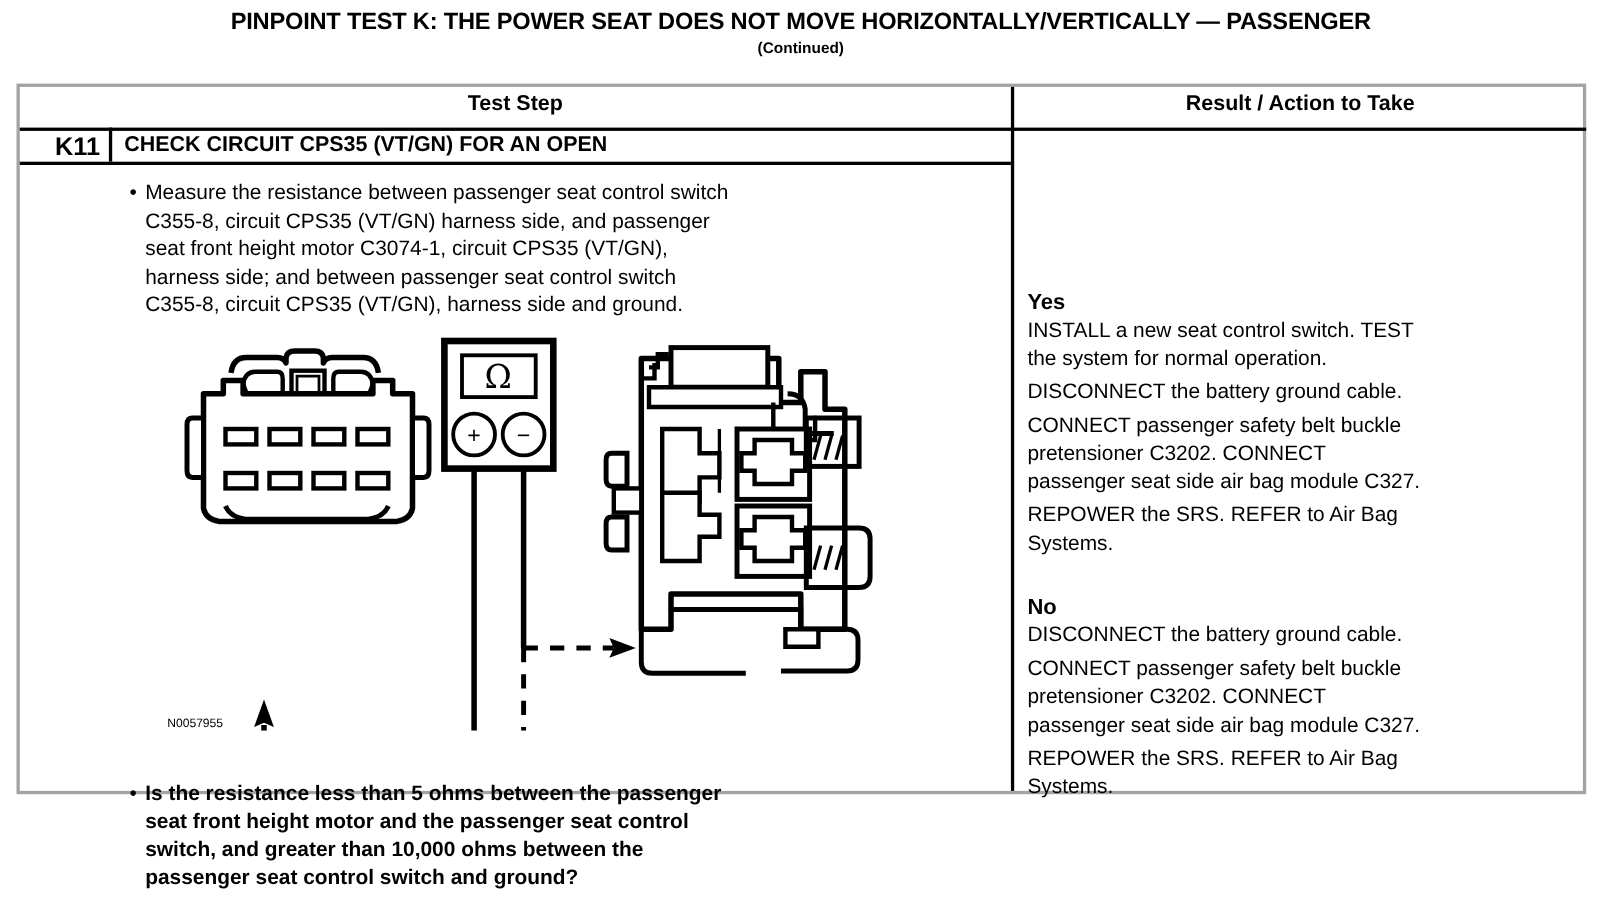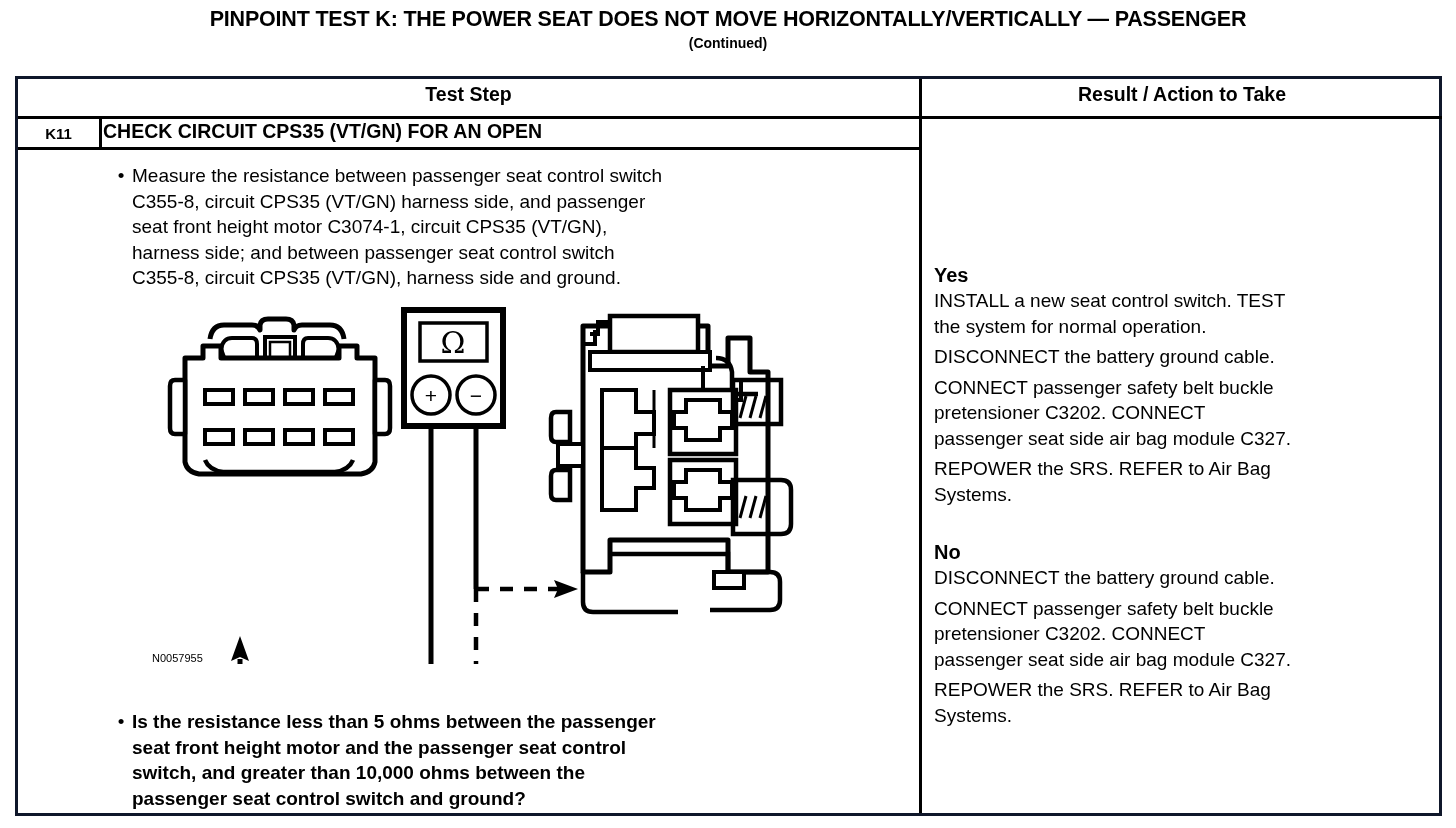"Test Step" .table-frame { border: 3px solid #0f172a -> 3px solid #a3a3a3; height: 740px -> 646px }
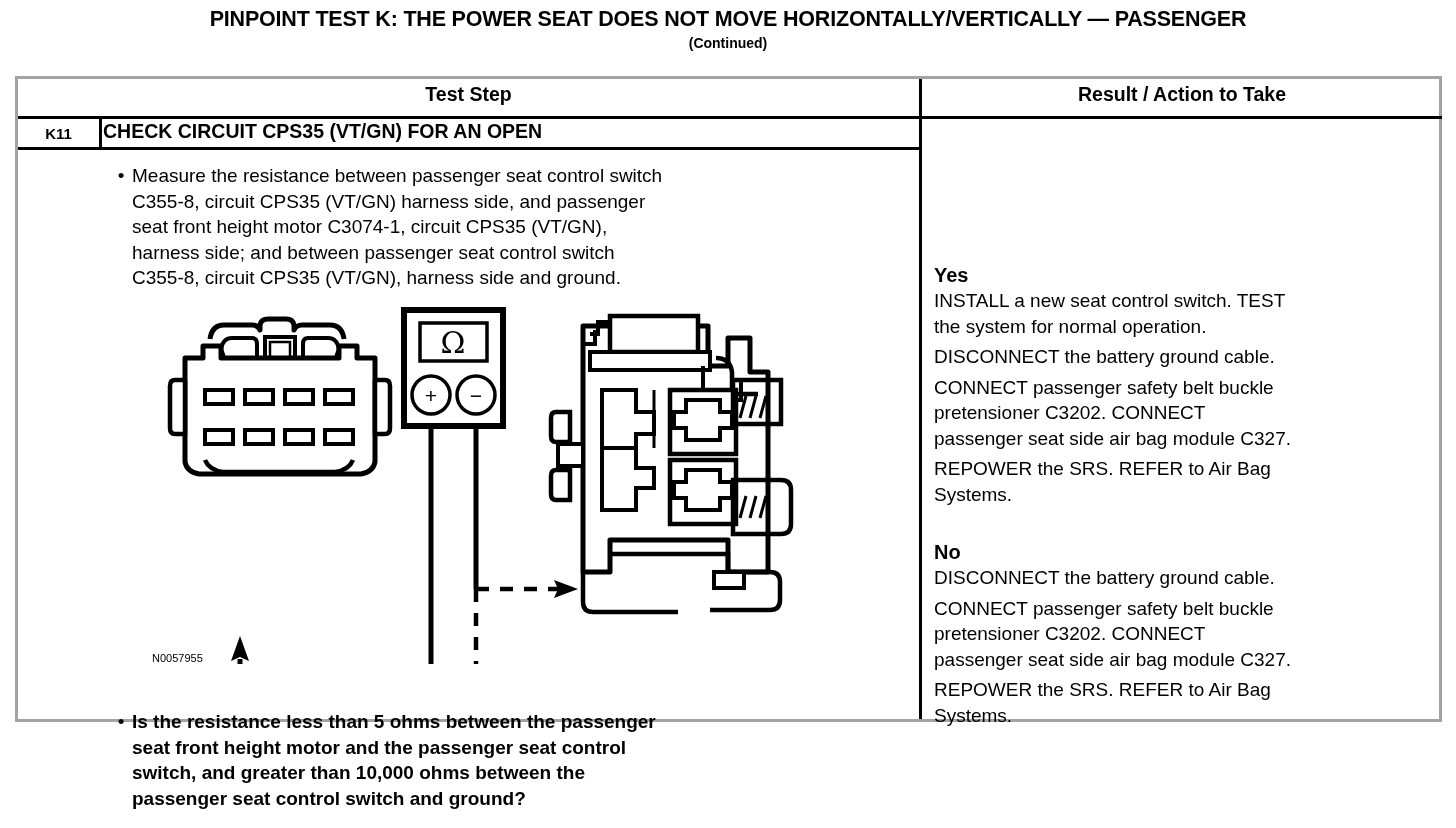"K11" .k11-label { font-size: 15px -> 23px; left: 0 -> 12px }
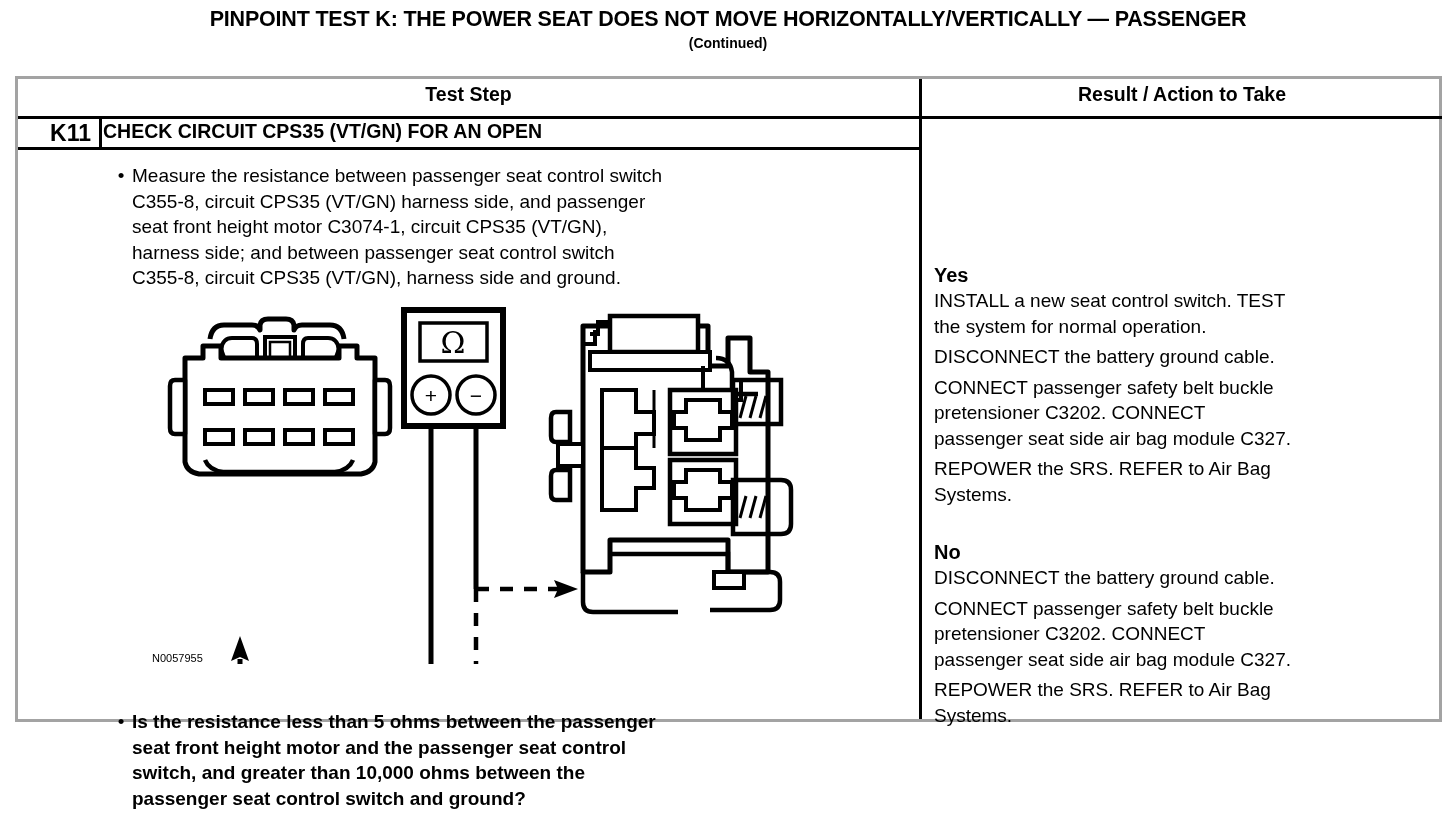"CHECK CIRCUIT CPS35 (VT/GN) FOR" .k11-heading { left: 85px -> 95px }
